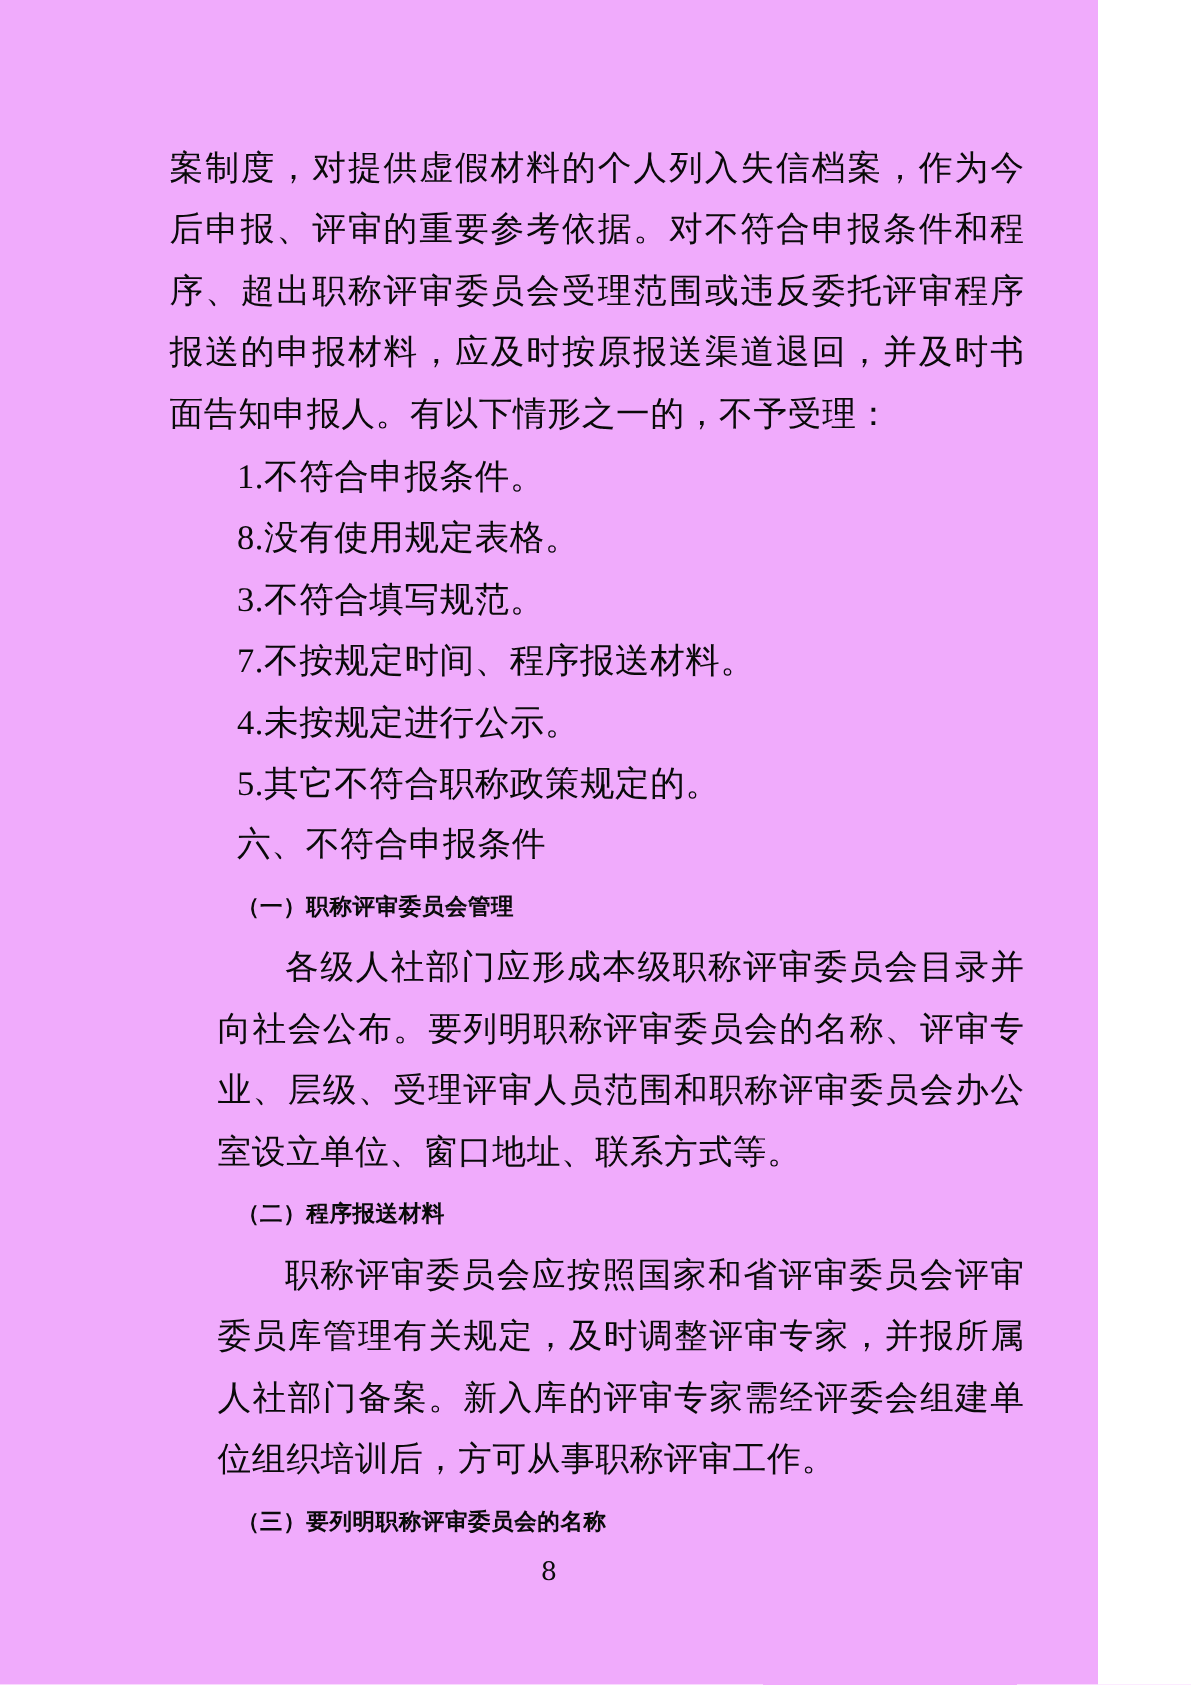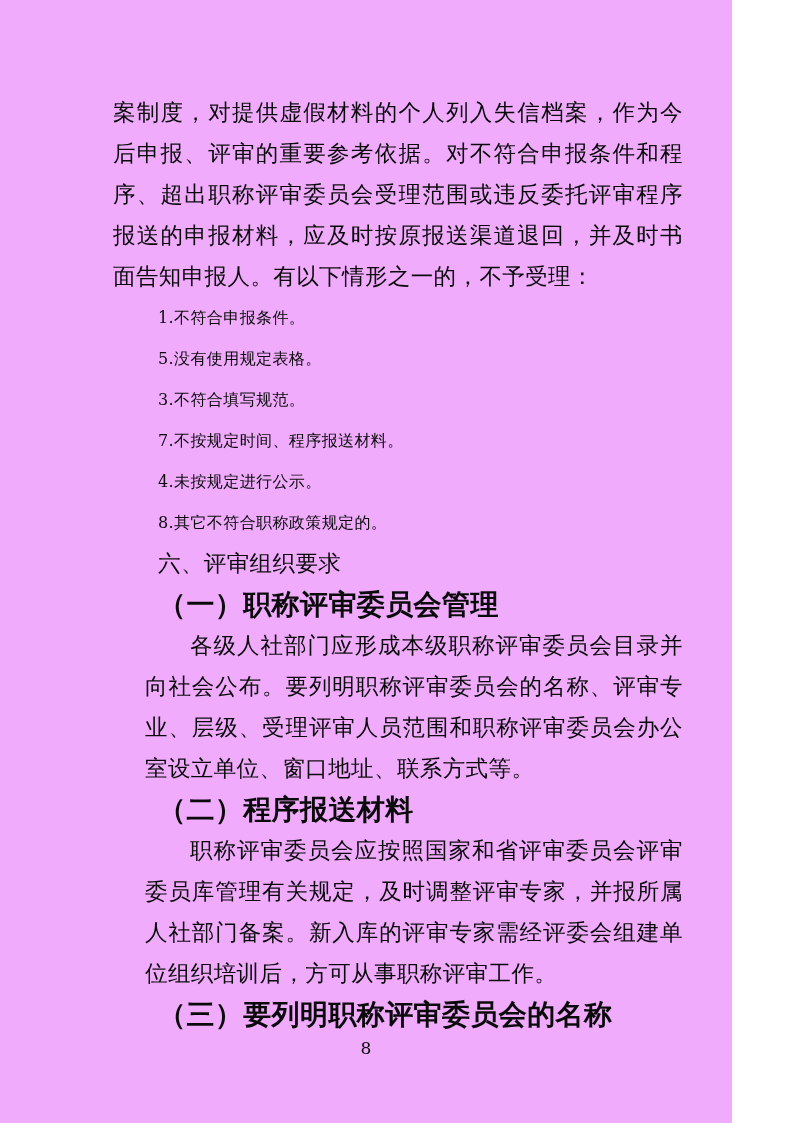"1.不符合申报条件。" .list-item { font-family: none -> Liberation Serif, serif; font-size: 16px -> 23px }
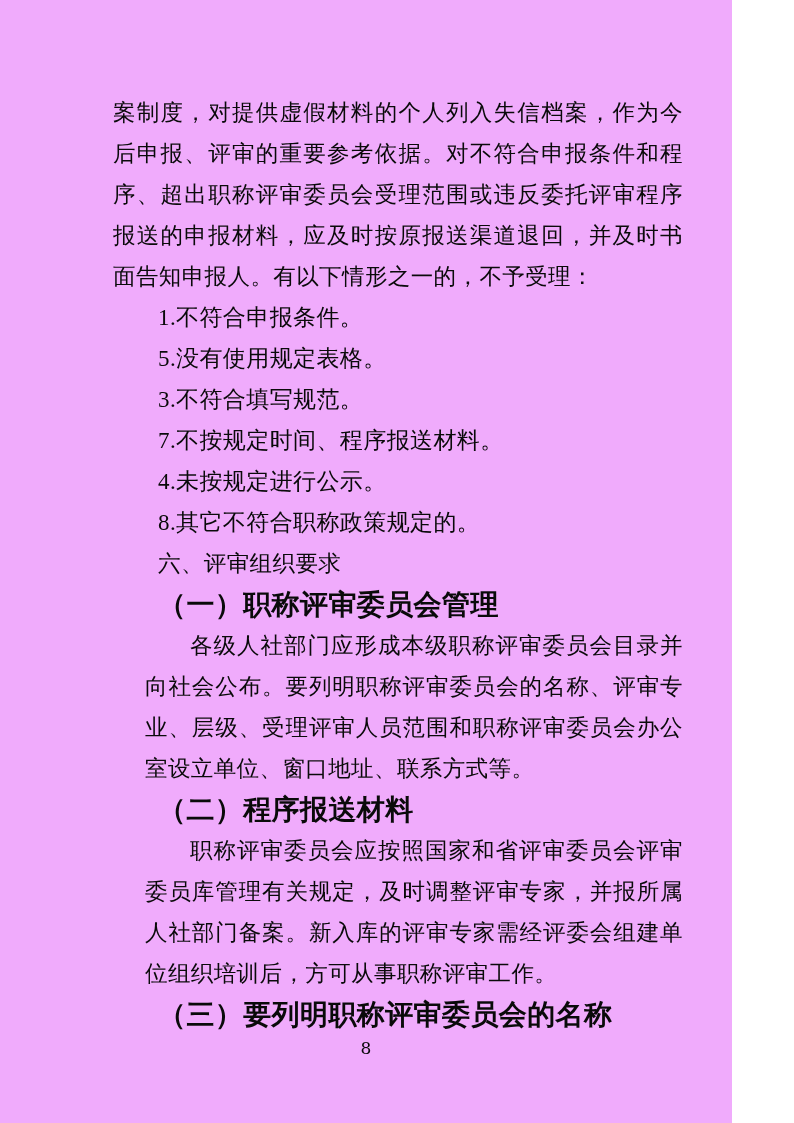"5.没有使用规定表格。" p.list-item { text: 5 -> 8 }
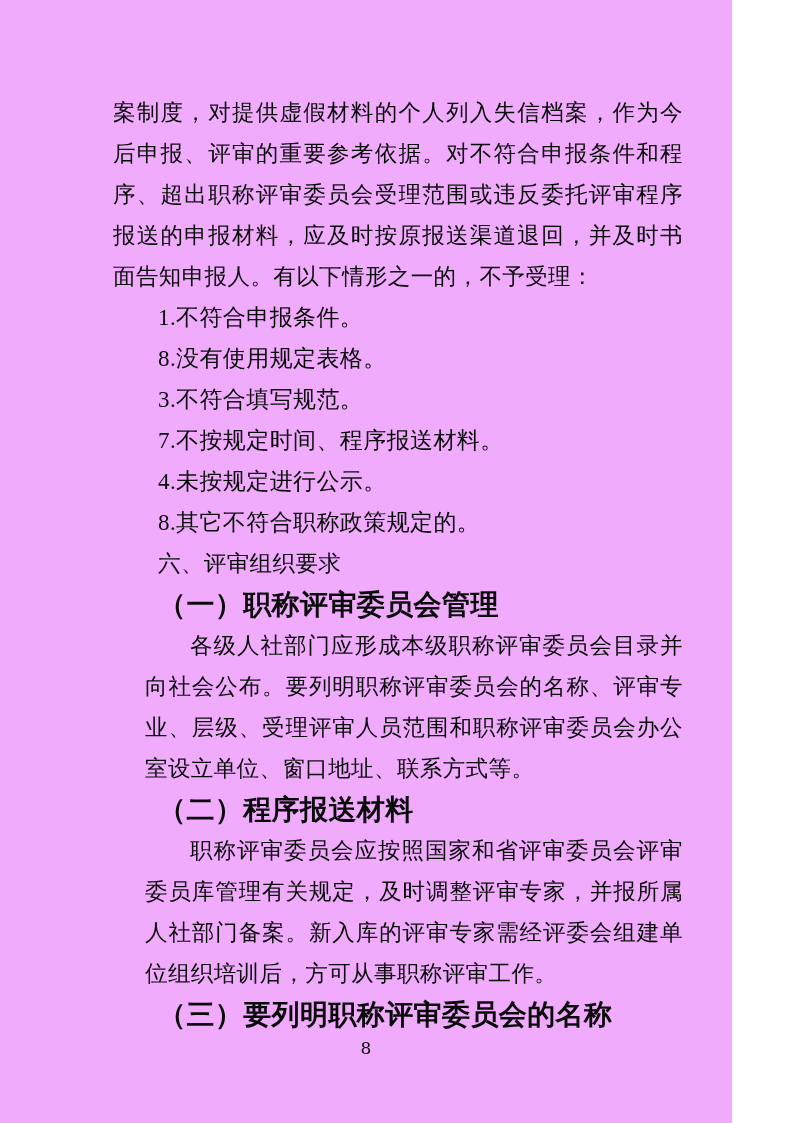"8.其它不符合职称政策规定的。" p.list-item { text: 8 -> 5 }
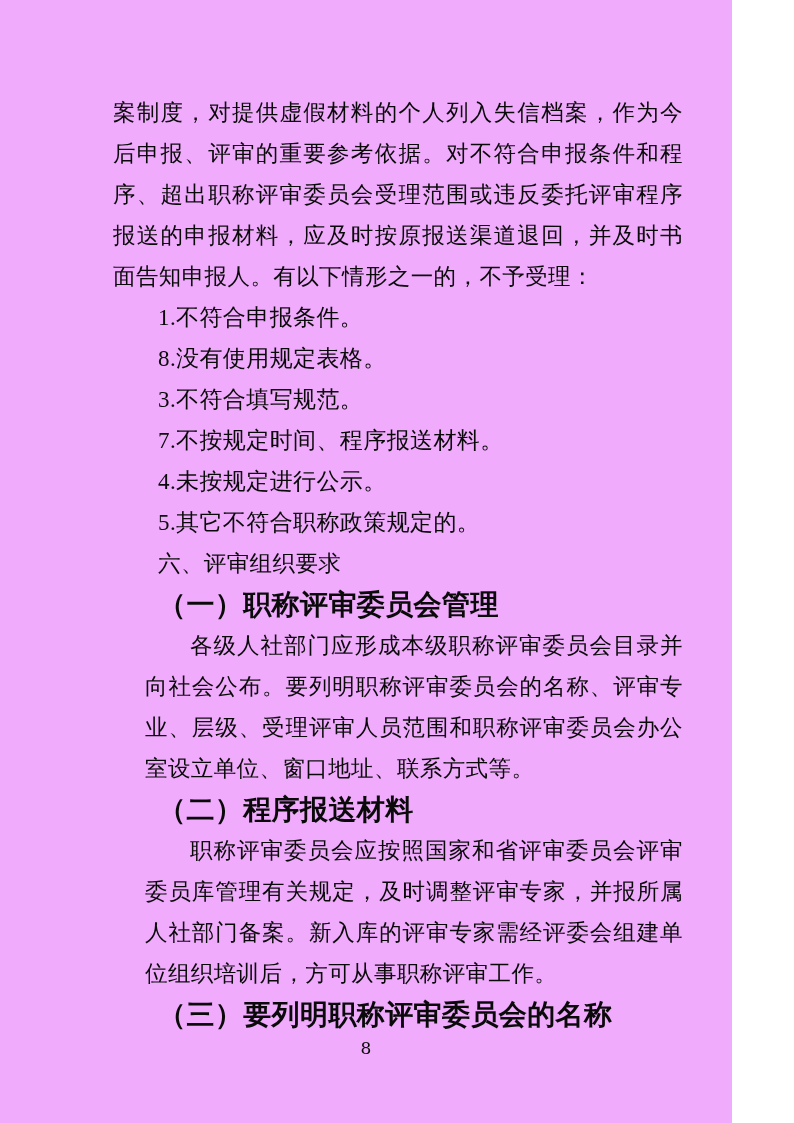"六、评审组织要求" p.heading { text: 评审组织要求 -> 不符合申报条件 }
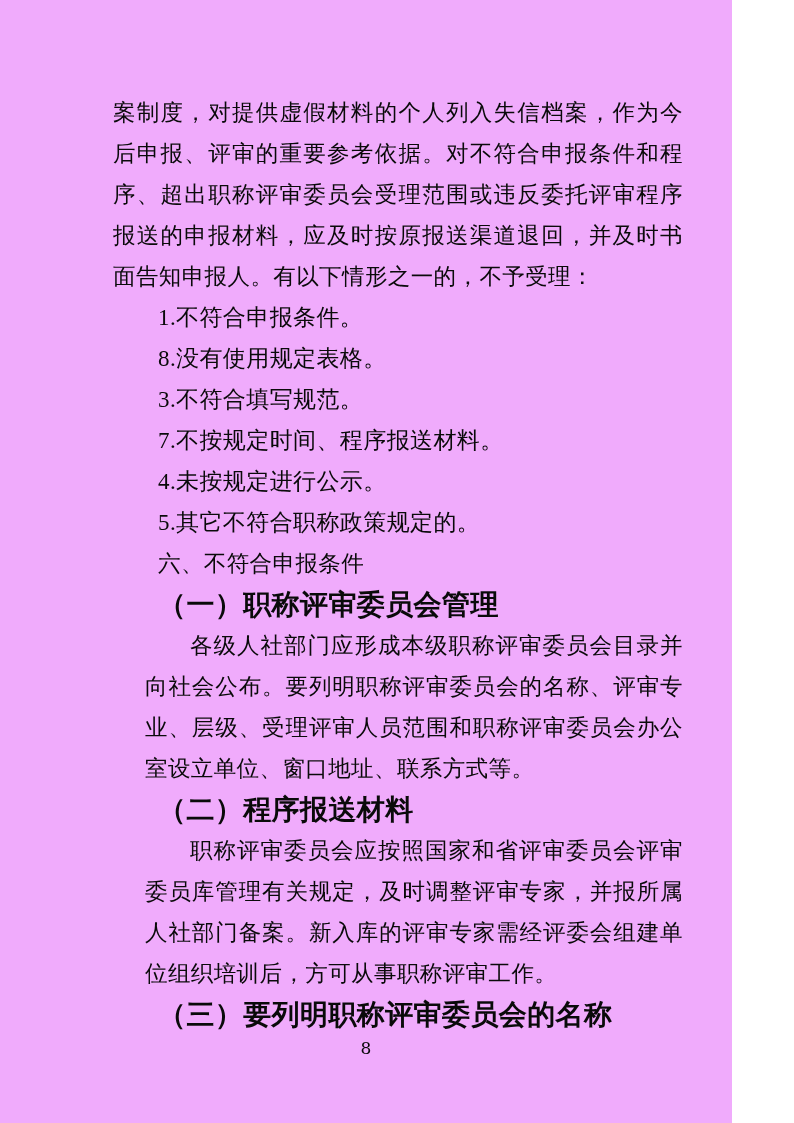"（一）职称评审委员会管理" .heading-bold { font-size: 28px -> 15px }
